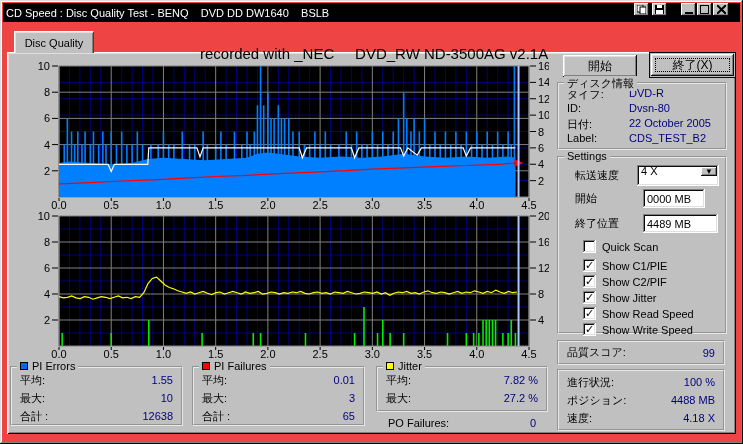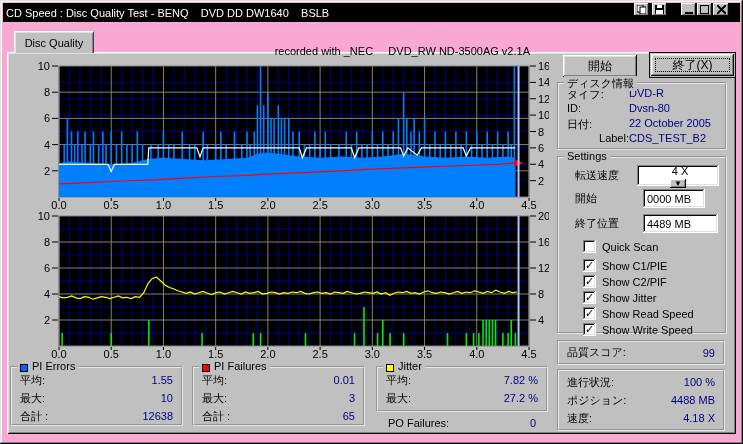"CD Speed : Disc Quality" .window { background: #f9a8d4 -> #ef4444 }
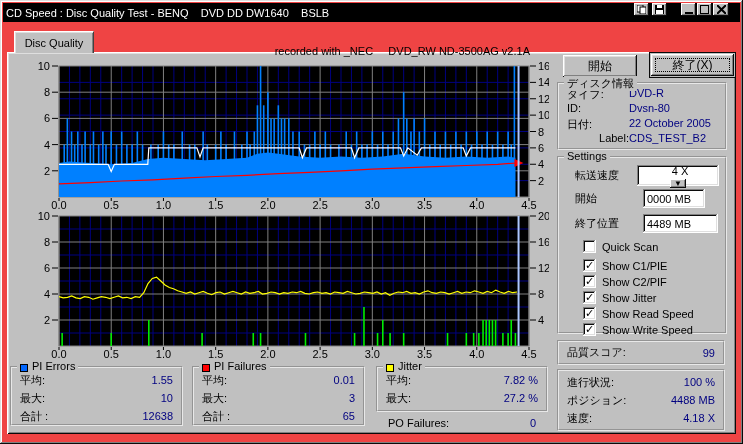"recorded with _NEC DVD_RW ND-3500AG" .hdr { font-size: 11px -> 15px }
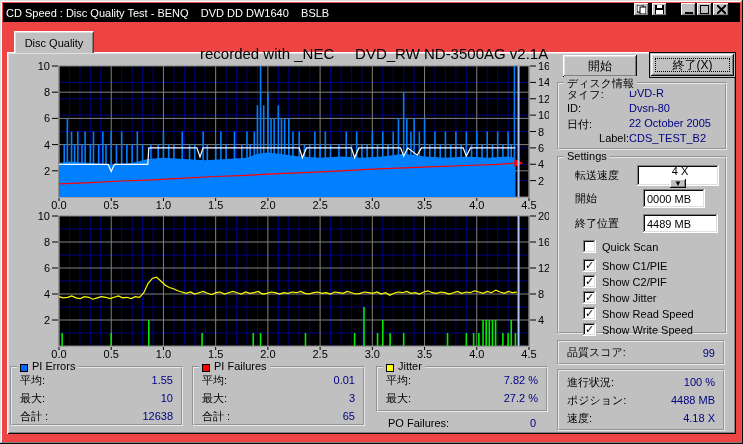"ディスク情報" .gtitle { align-items: flex-end -> center }
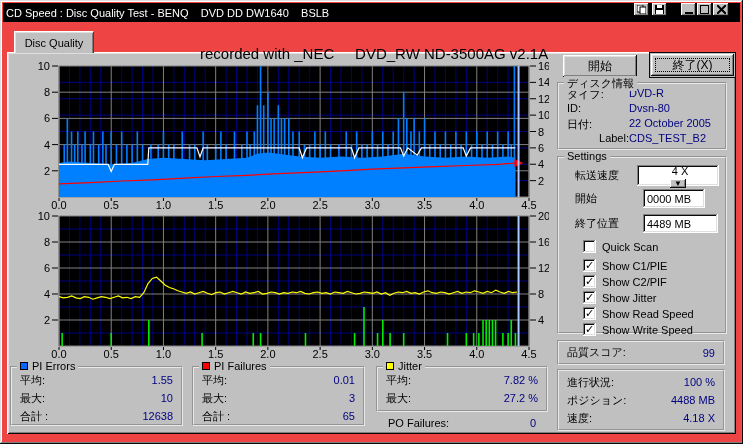"Label:" span { text-align: right -> none }
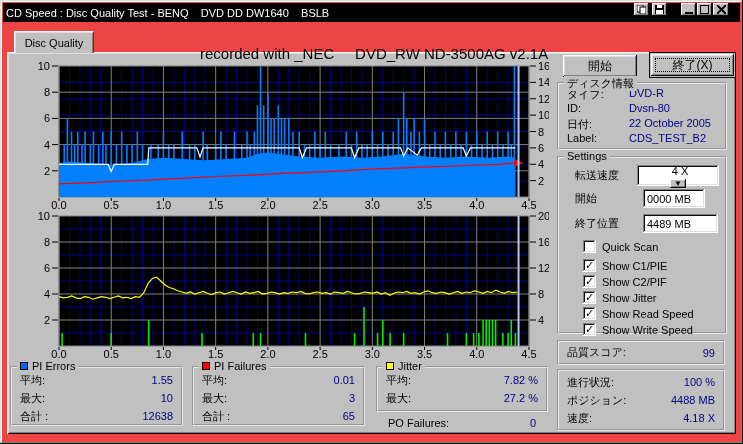"4 X" .combo { align-items: center -> flex-start; flex-direction: column -> none }
